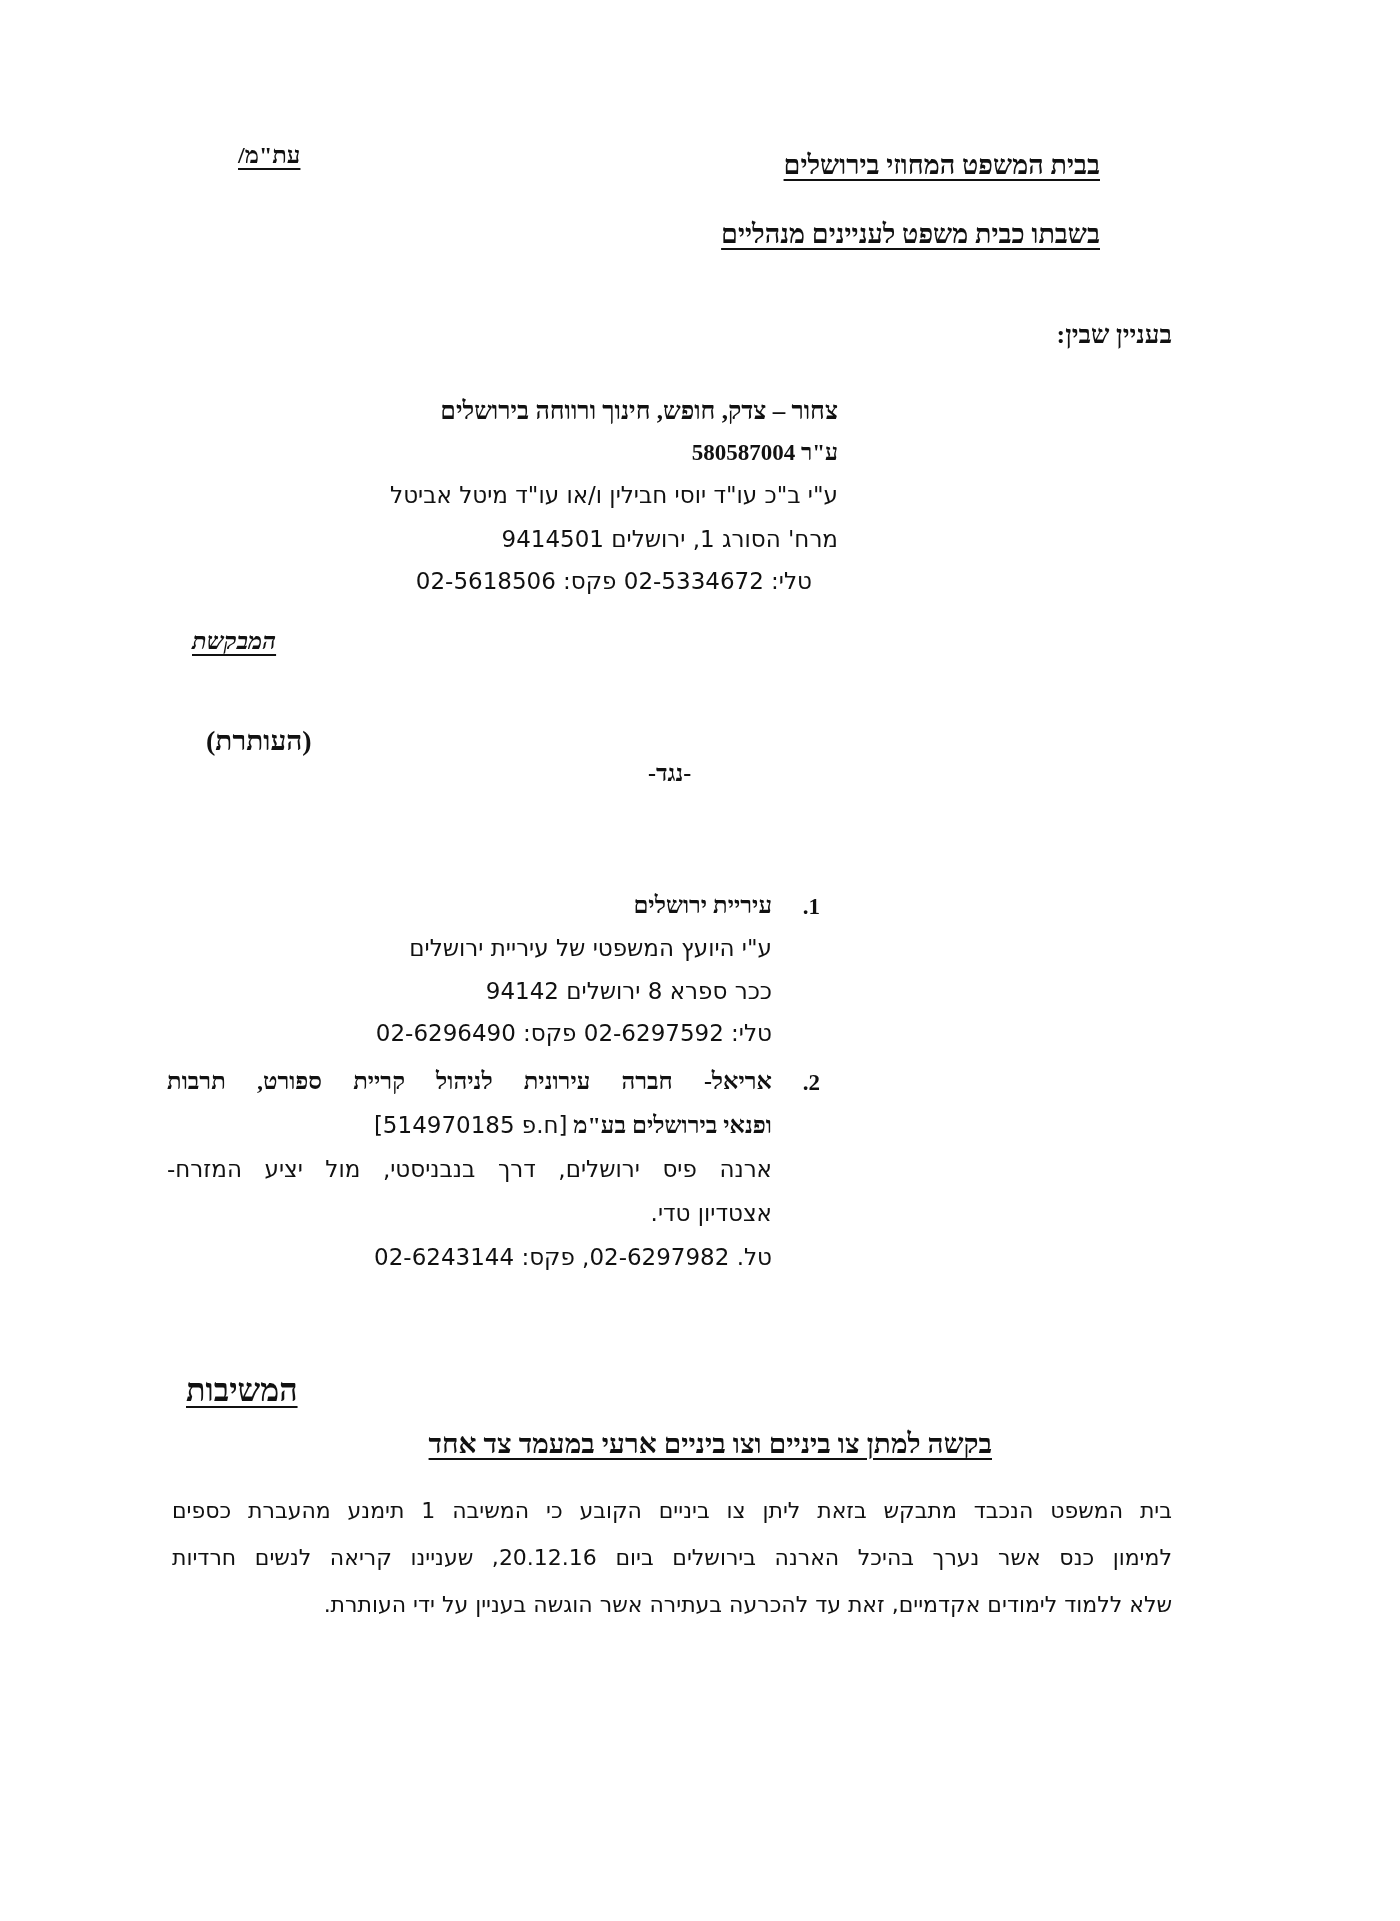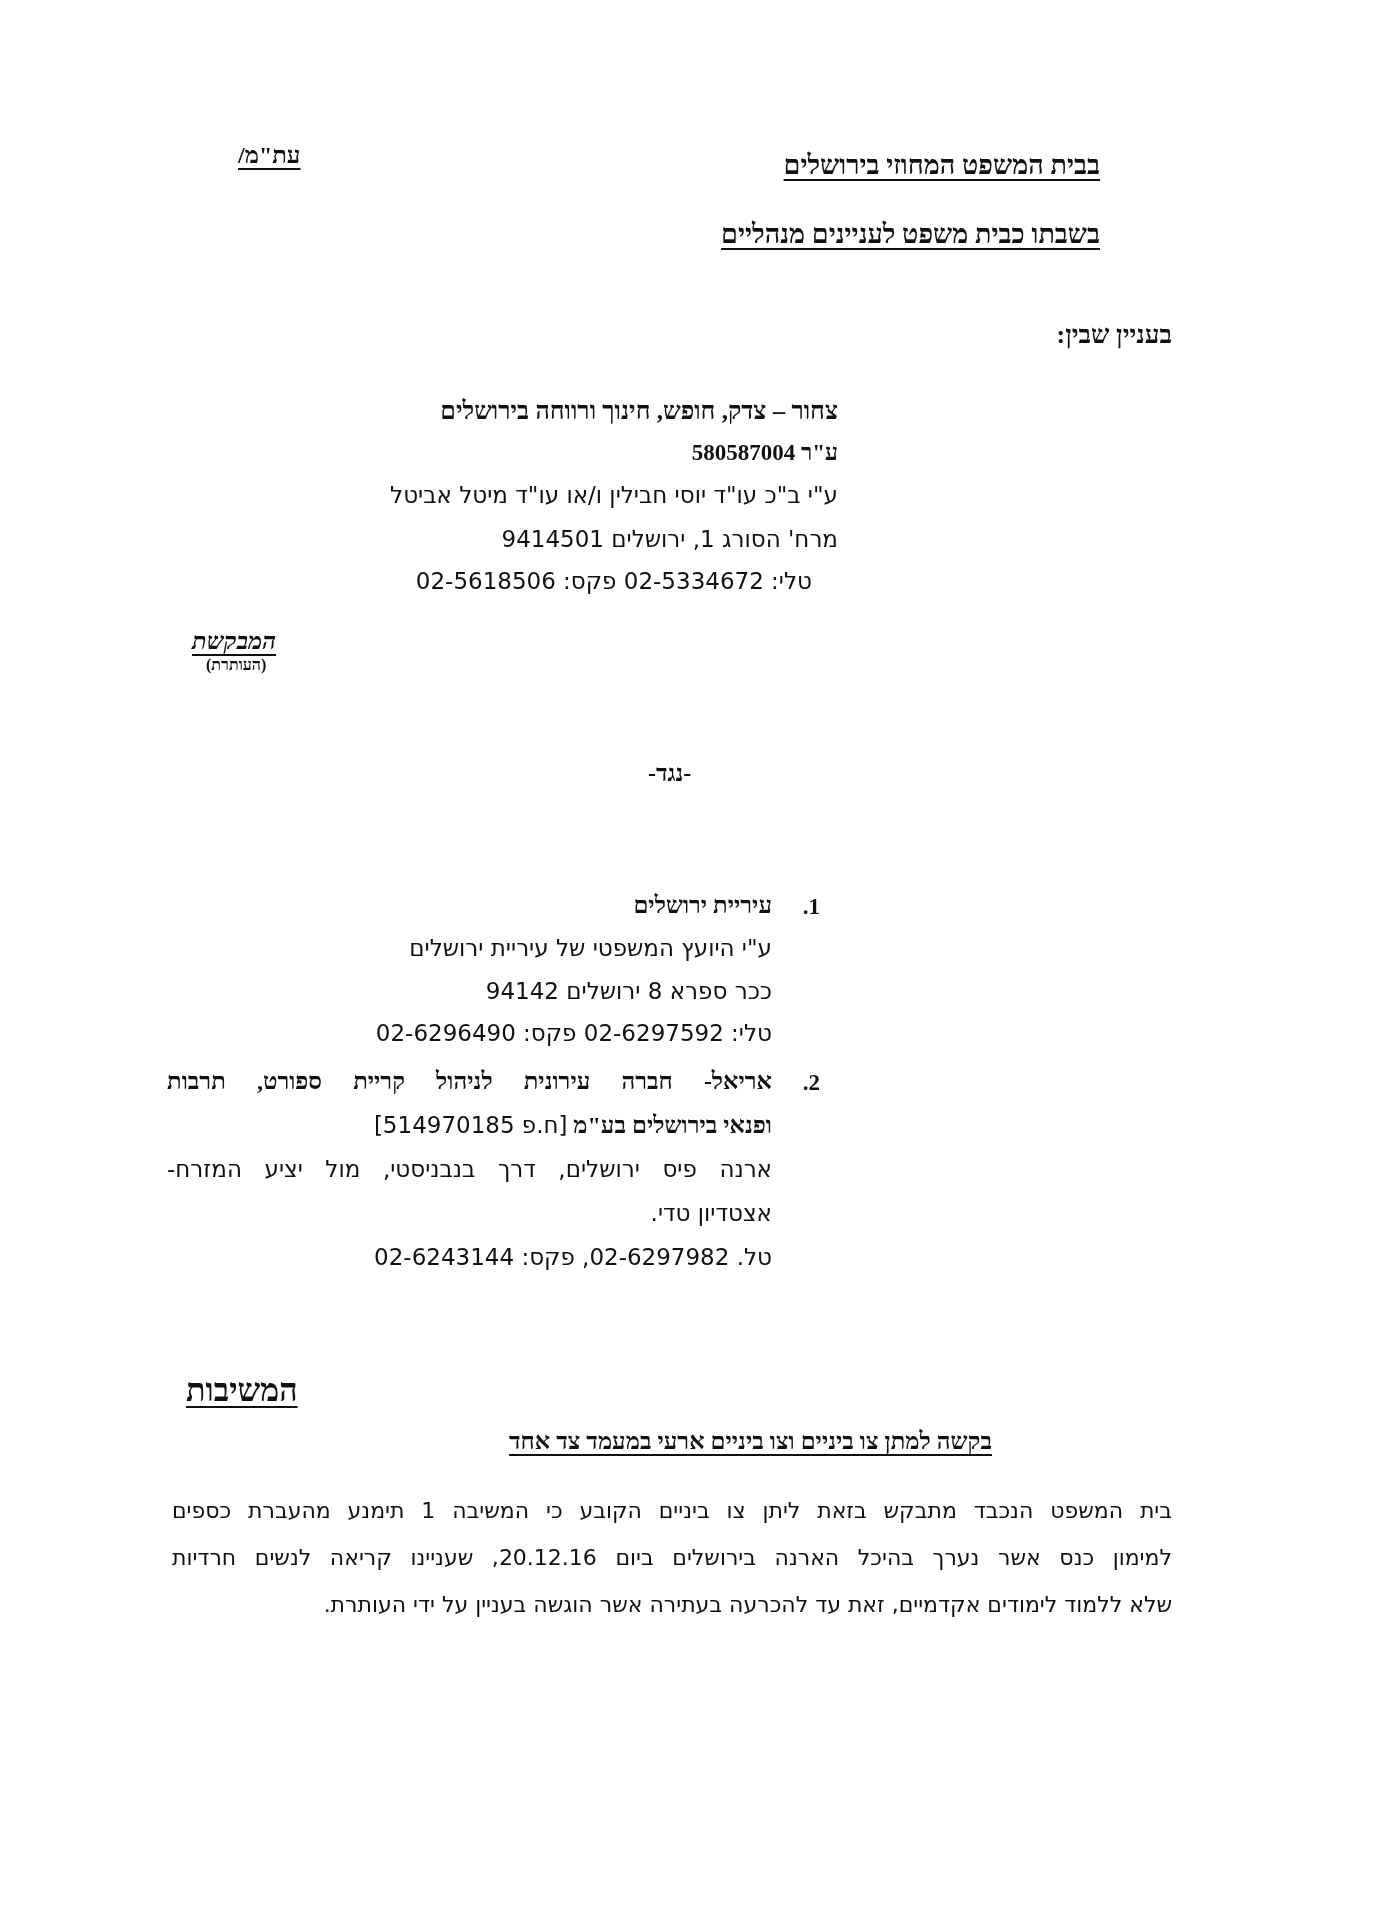"(העותרת)" div.abs { font-size: 16px -> 28px; top: 656px -> 725px }
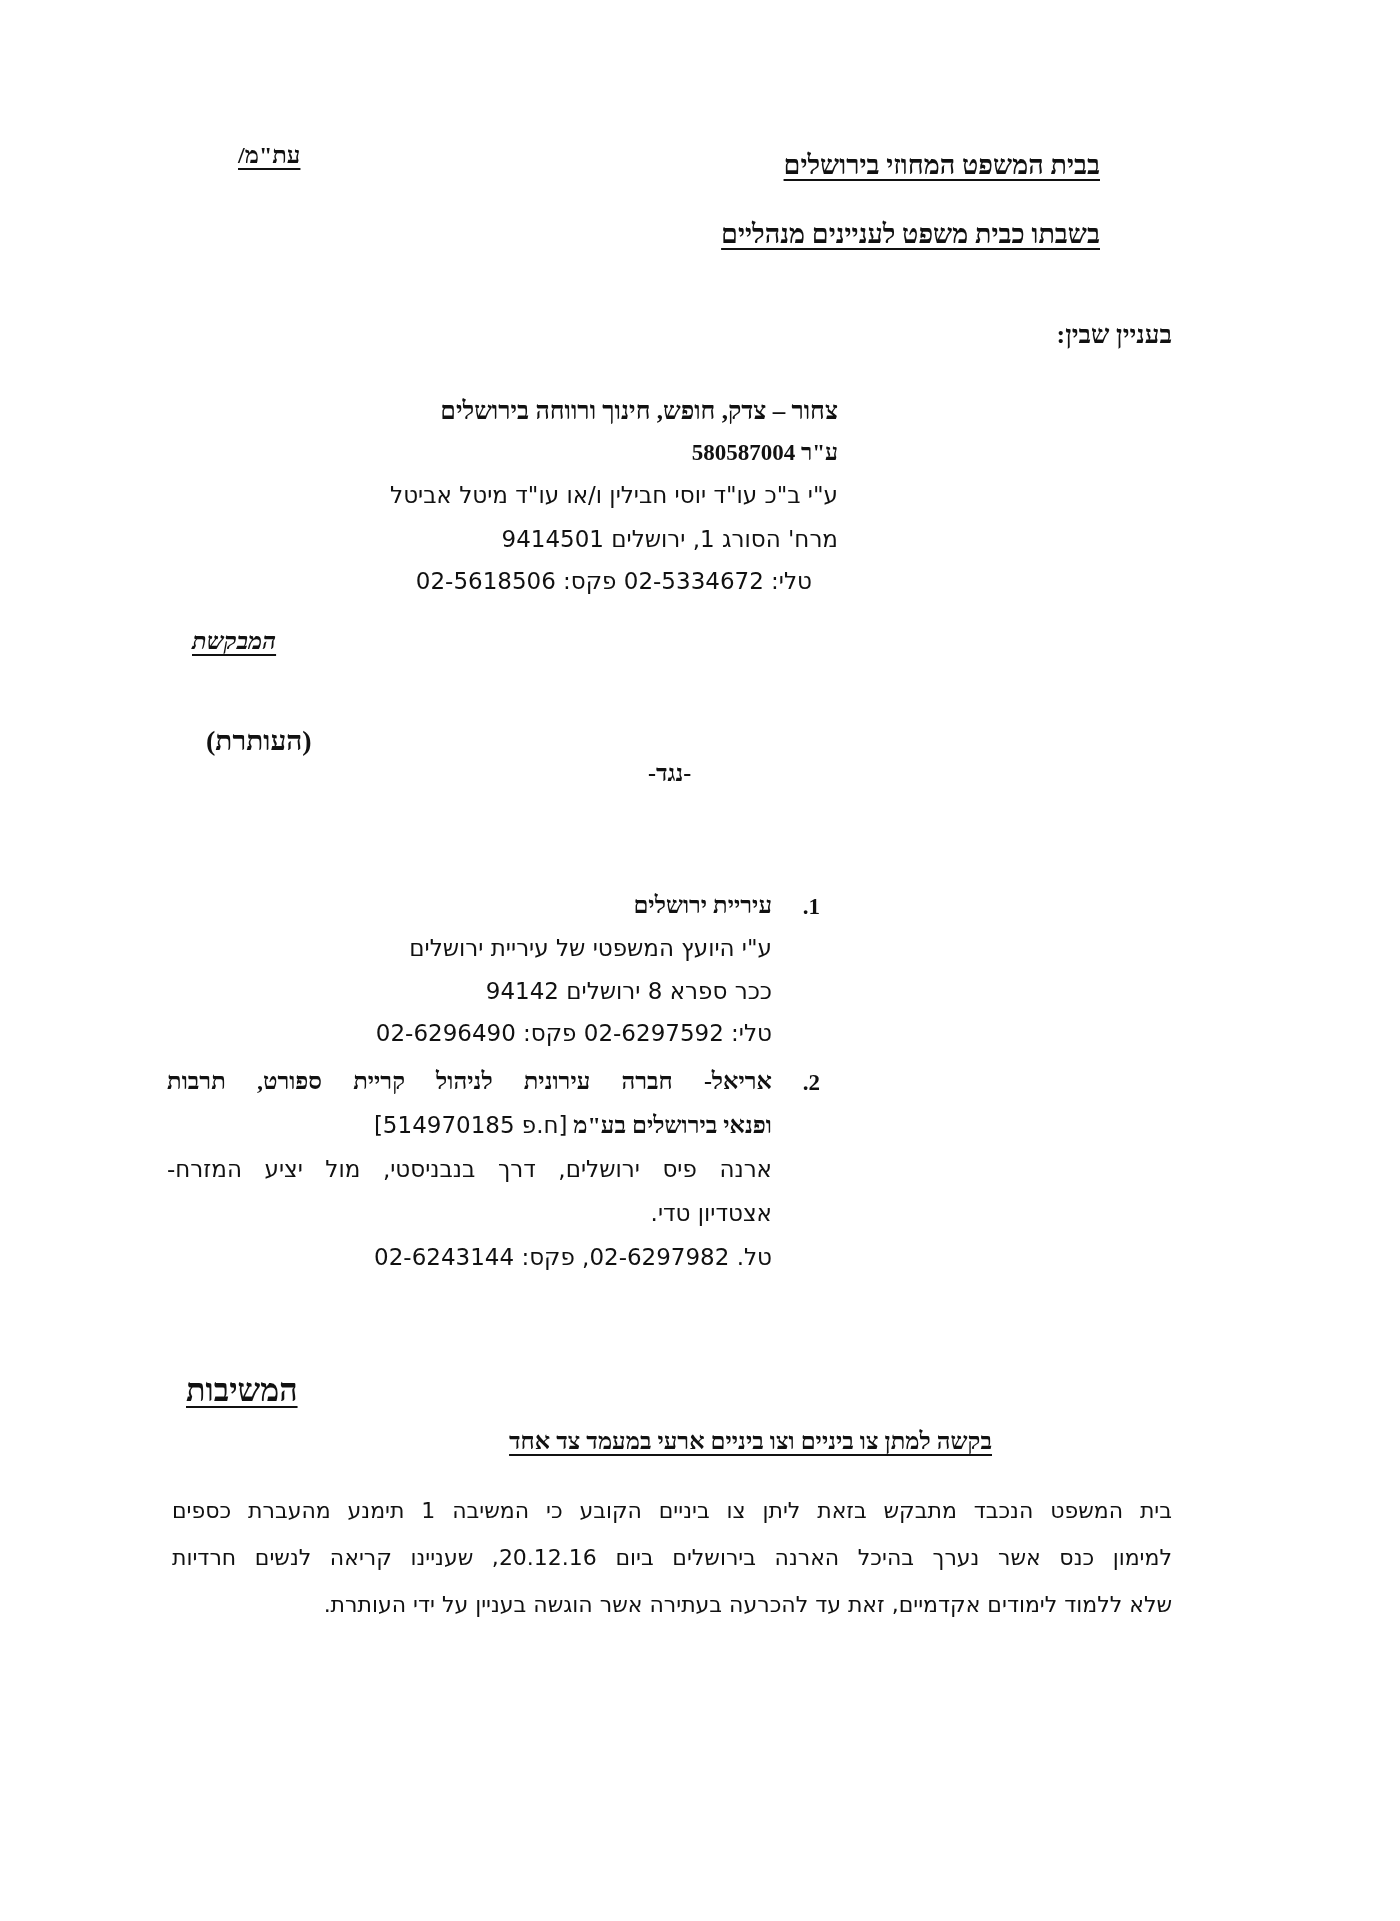"בקשה למתן צו ביניים וצו" div.abs { font-size: 24px -> 28px }
